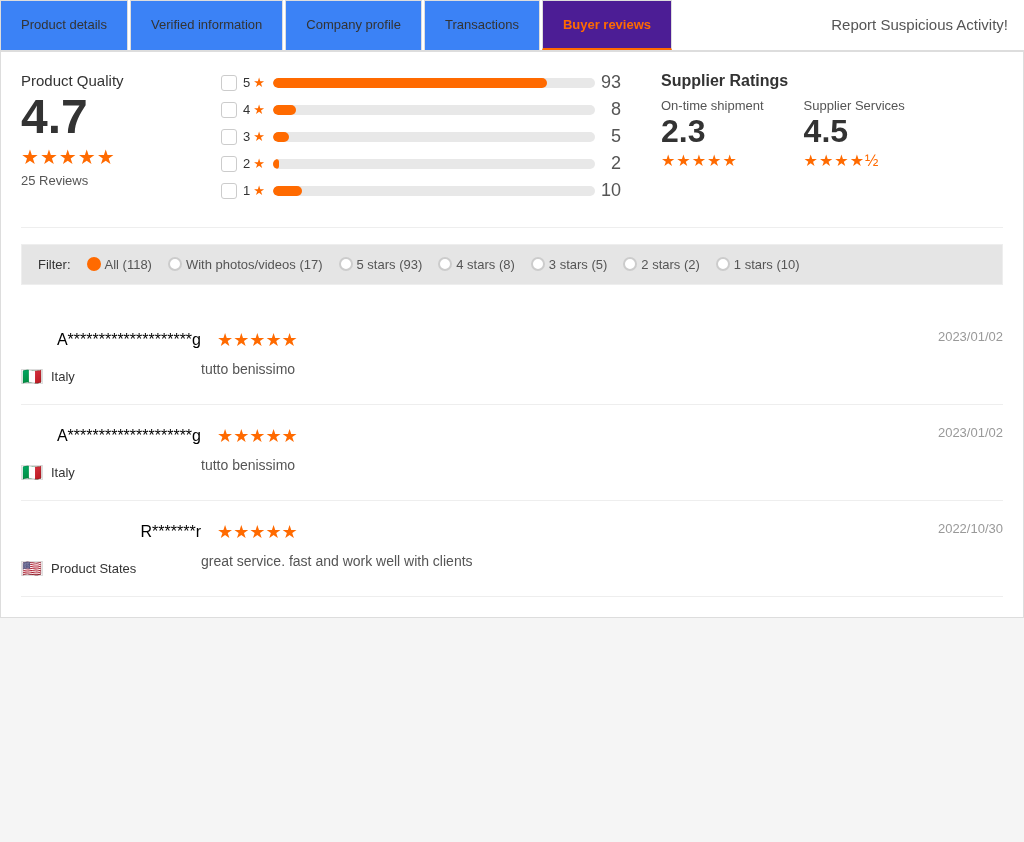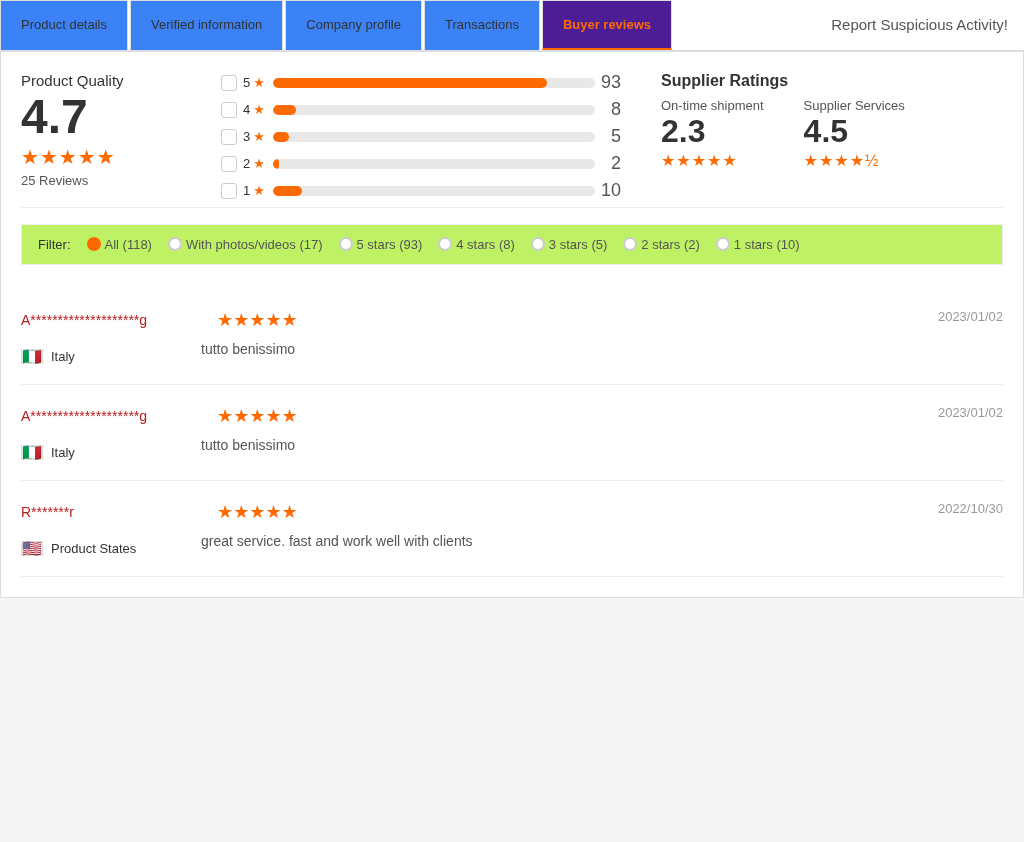"Product Quality" .ratings-section { padding-bottom: none -> 20px }
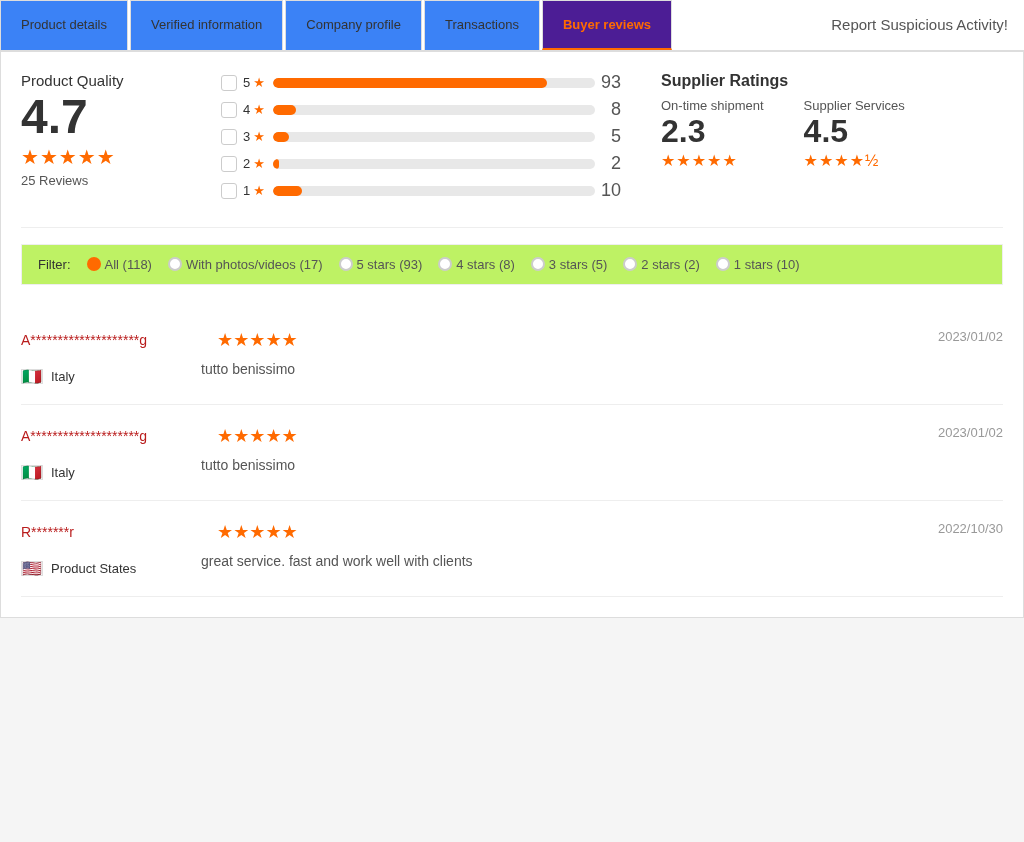"Filter:" .filter-bar { background: #bef264 -> #e5e5e5 }
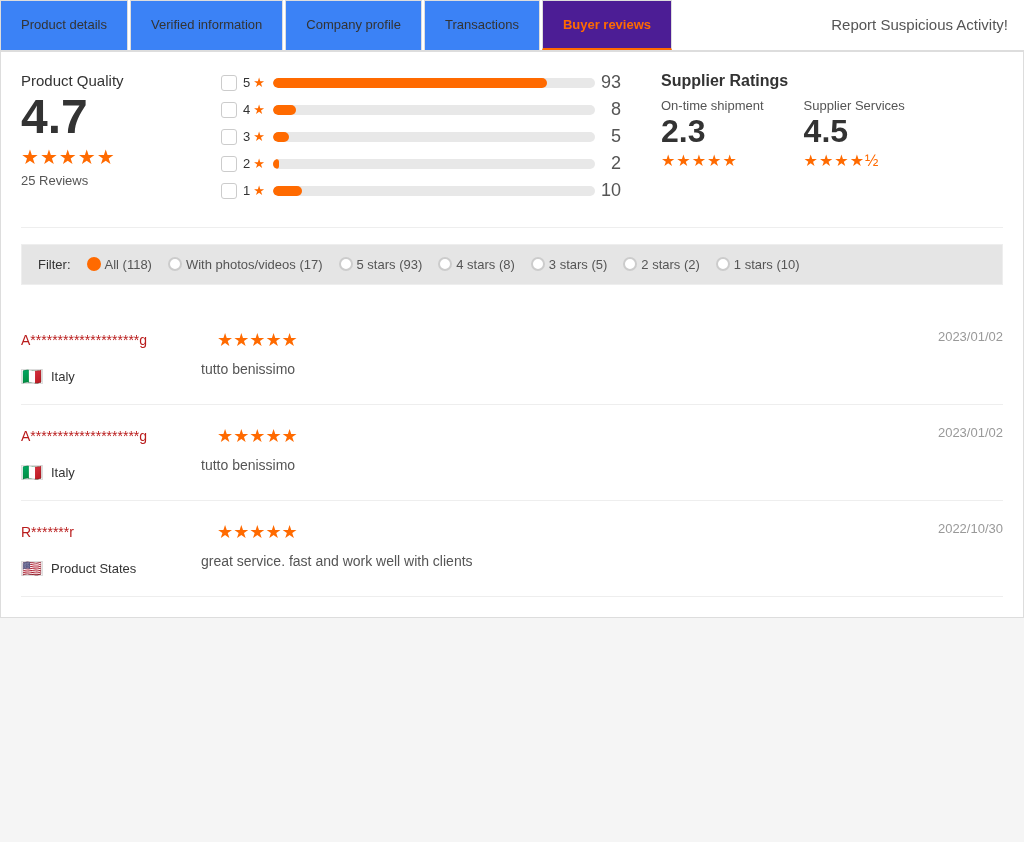"A********************g" .reviewer-name { color: #b91c1c -> #000000; font-size: 14px -> 16px; text-align: none -> right }
